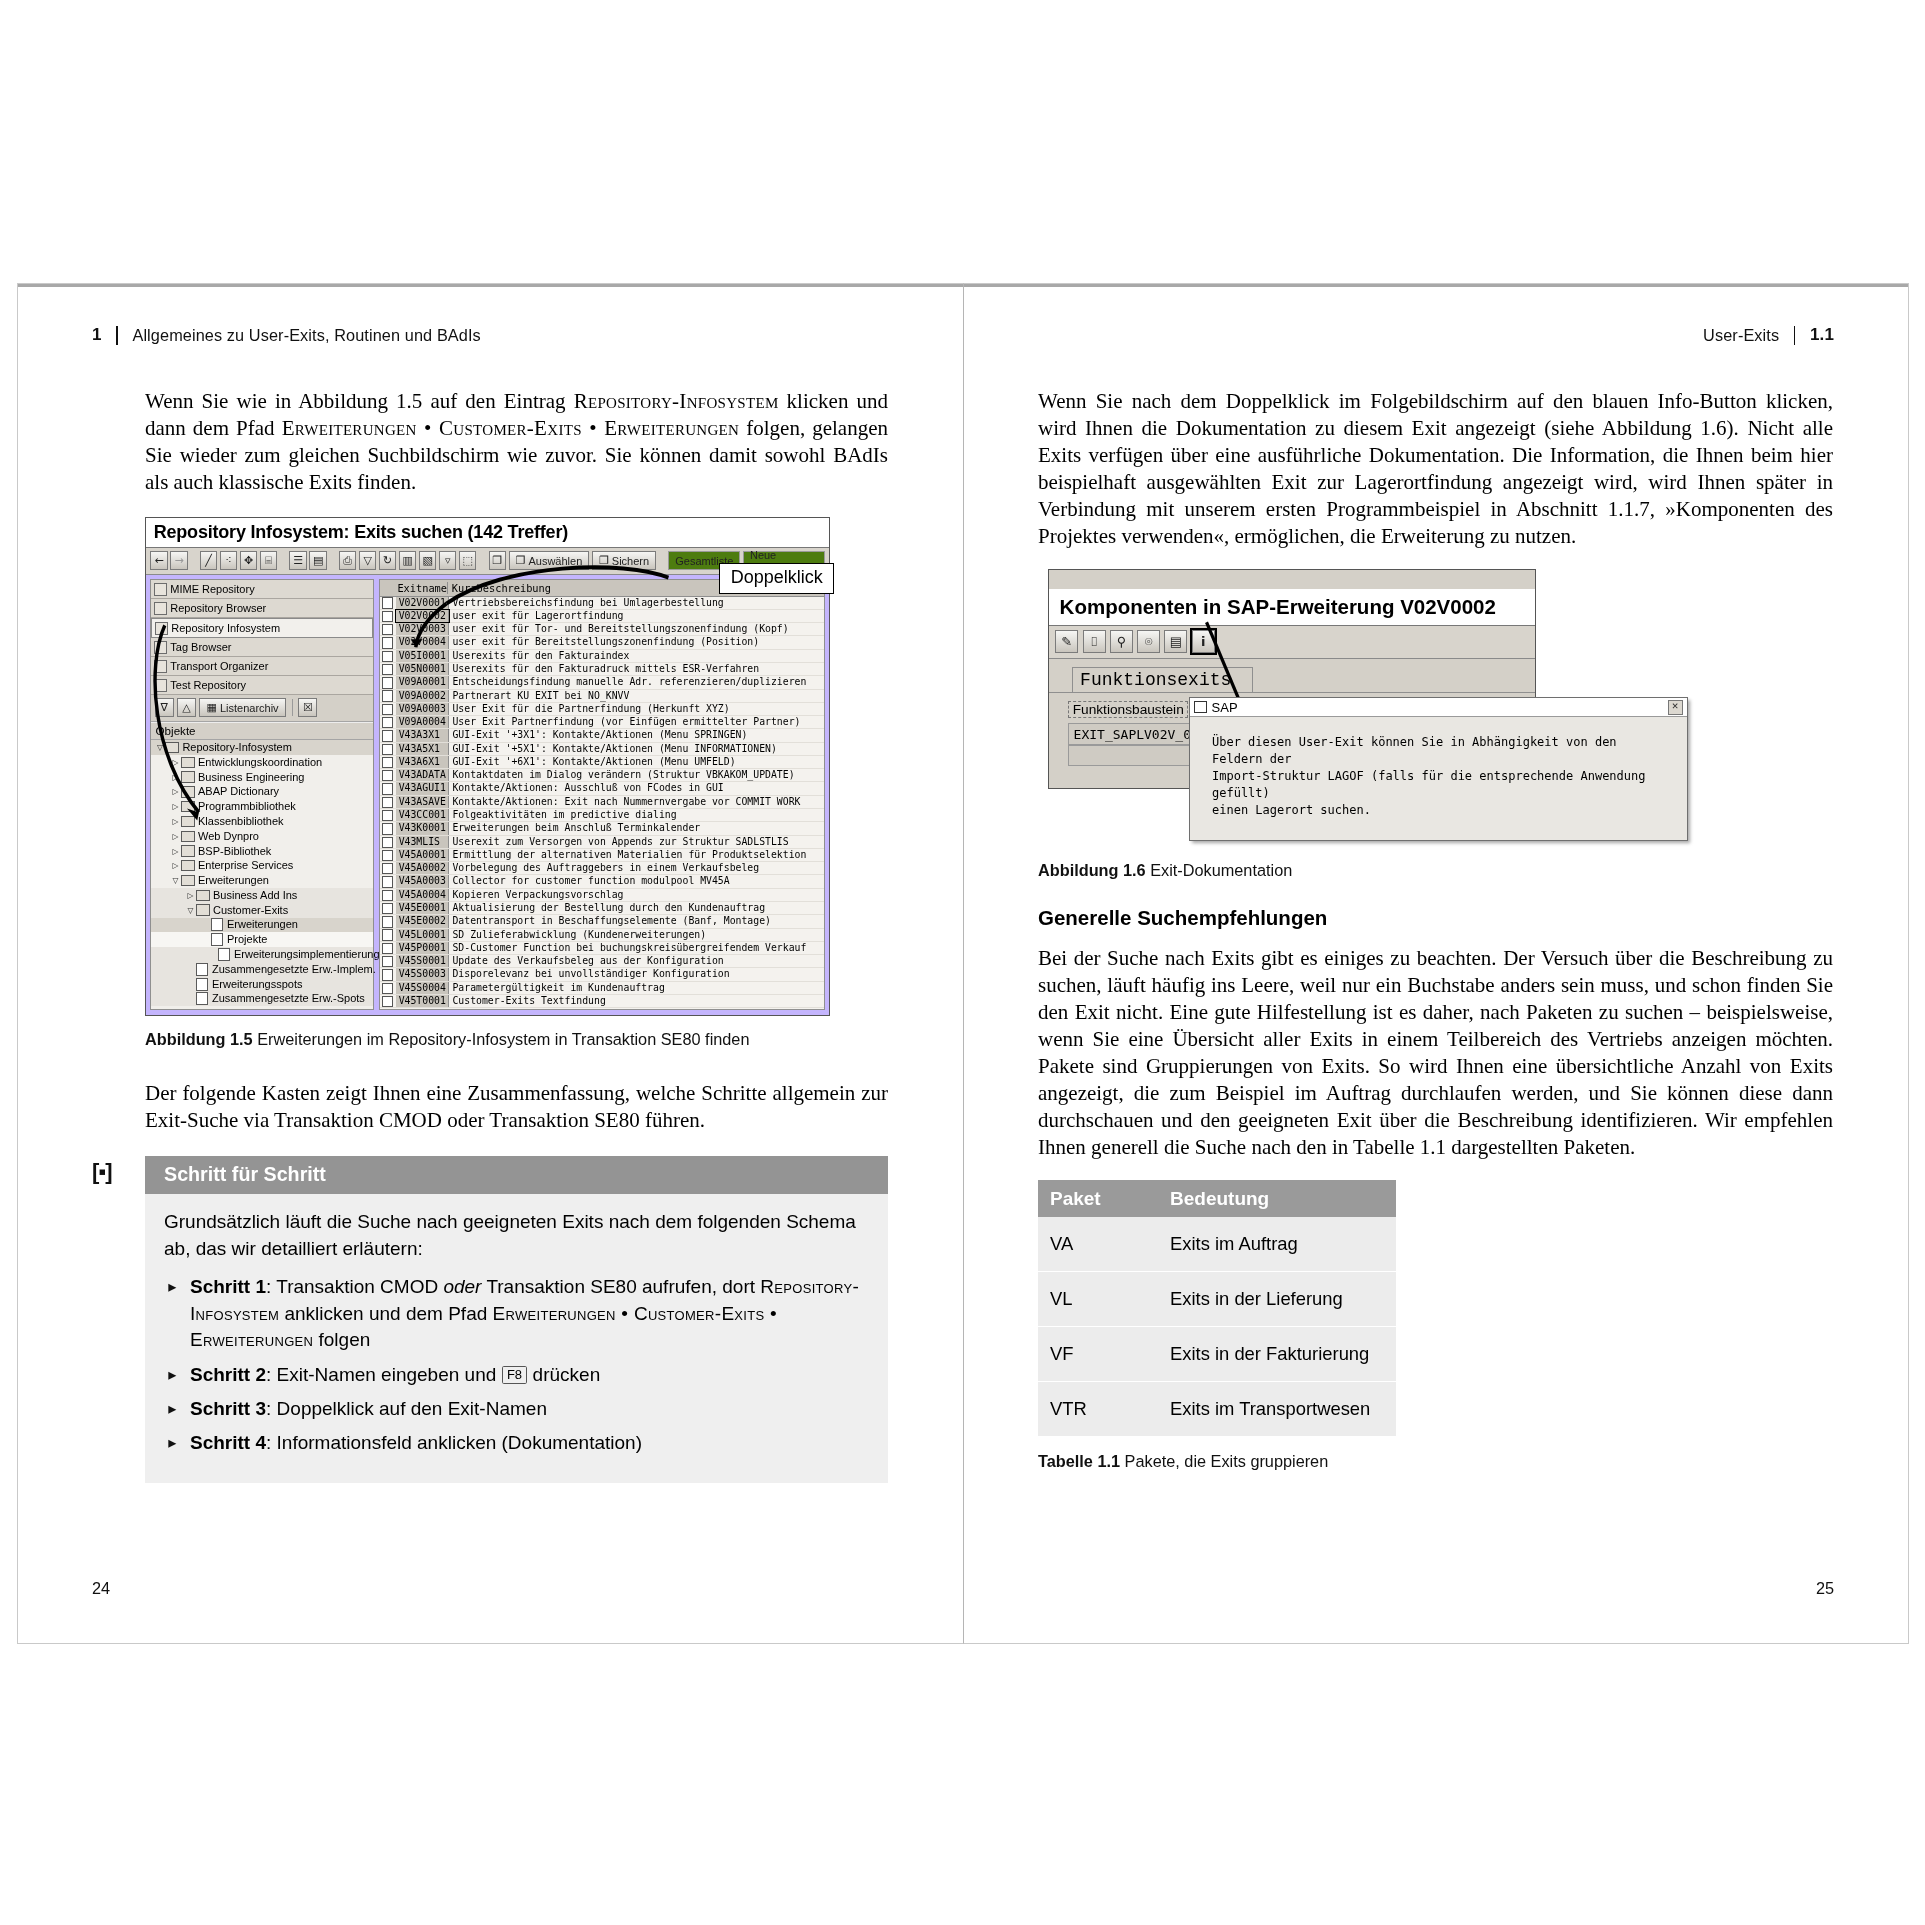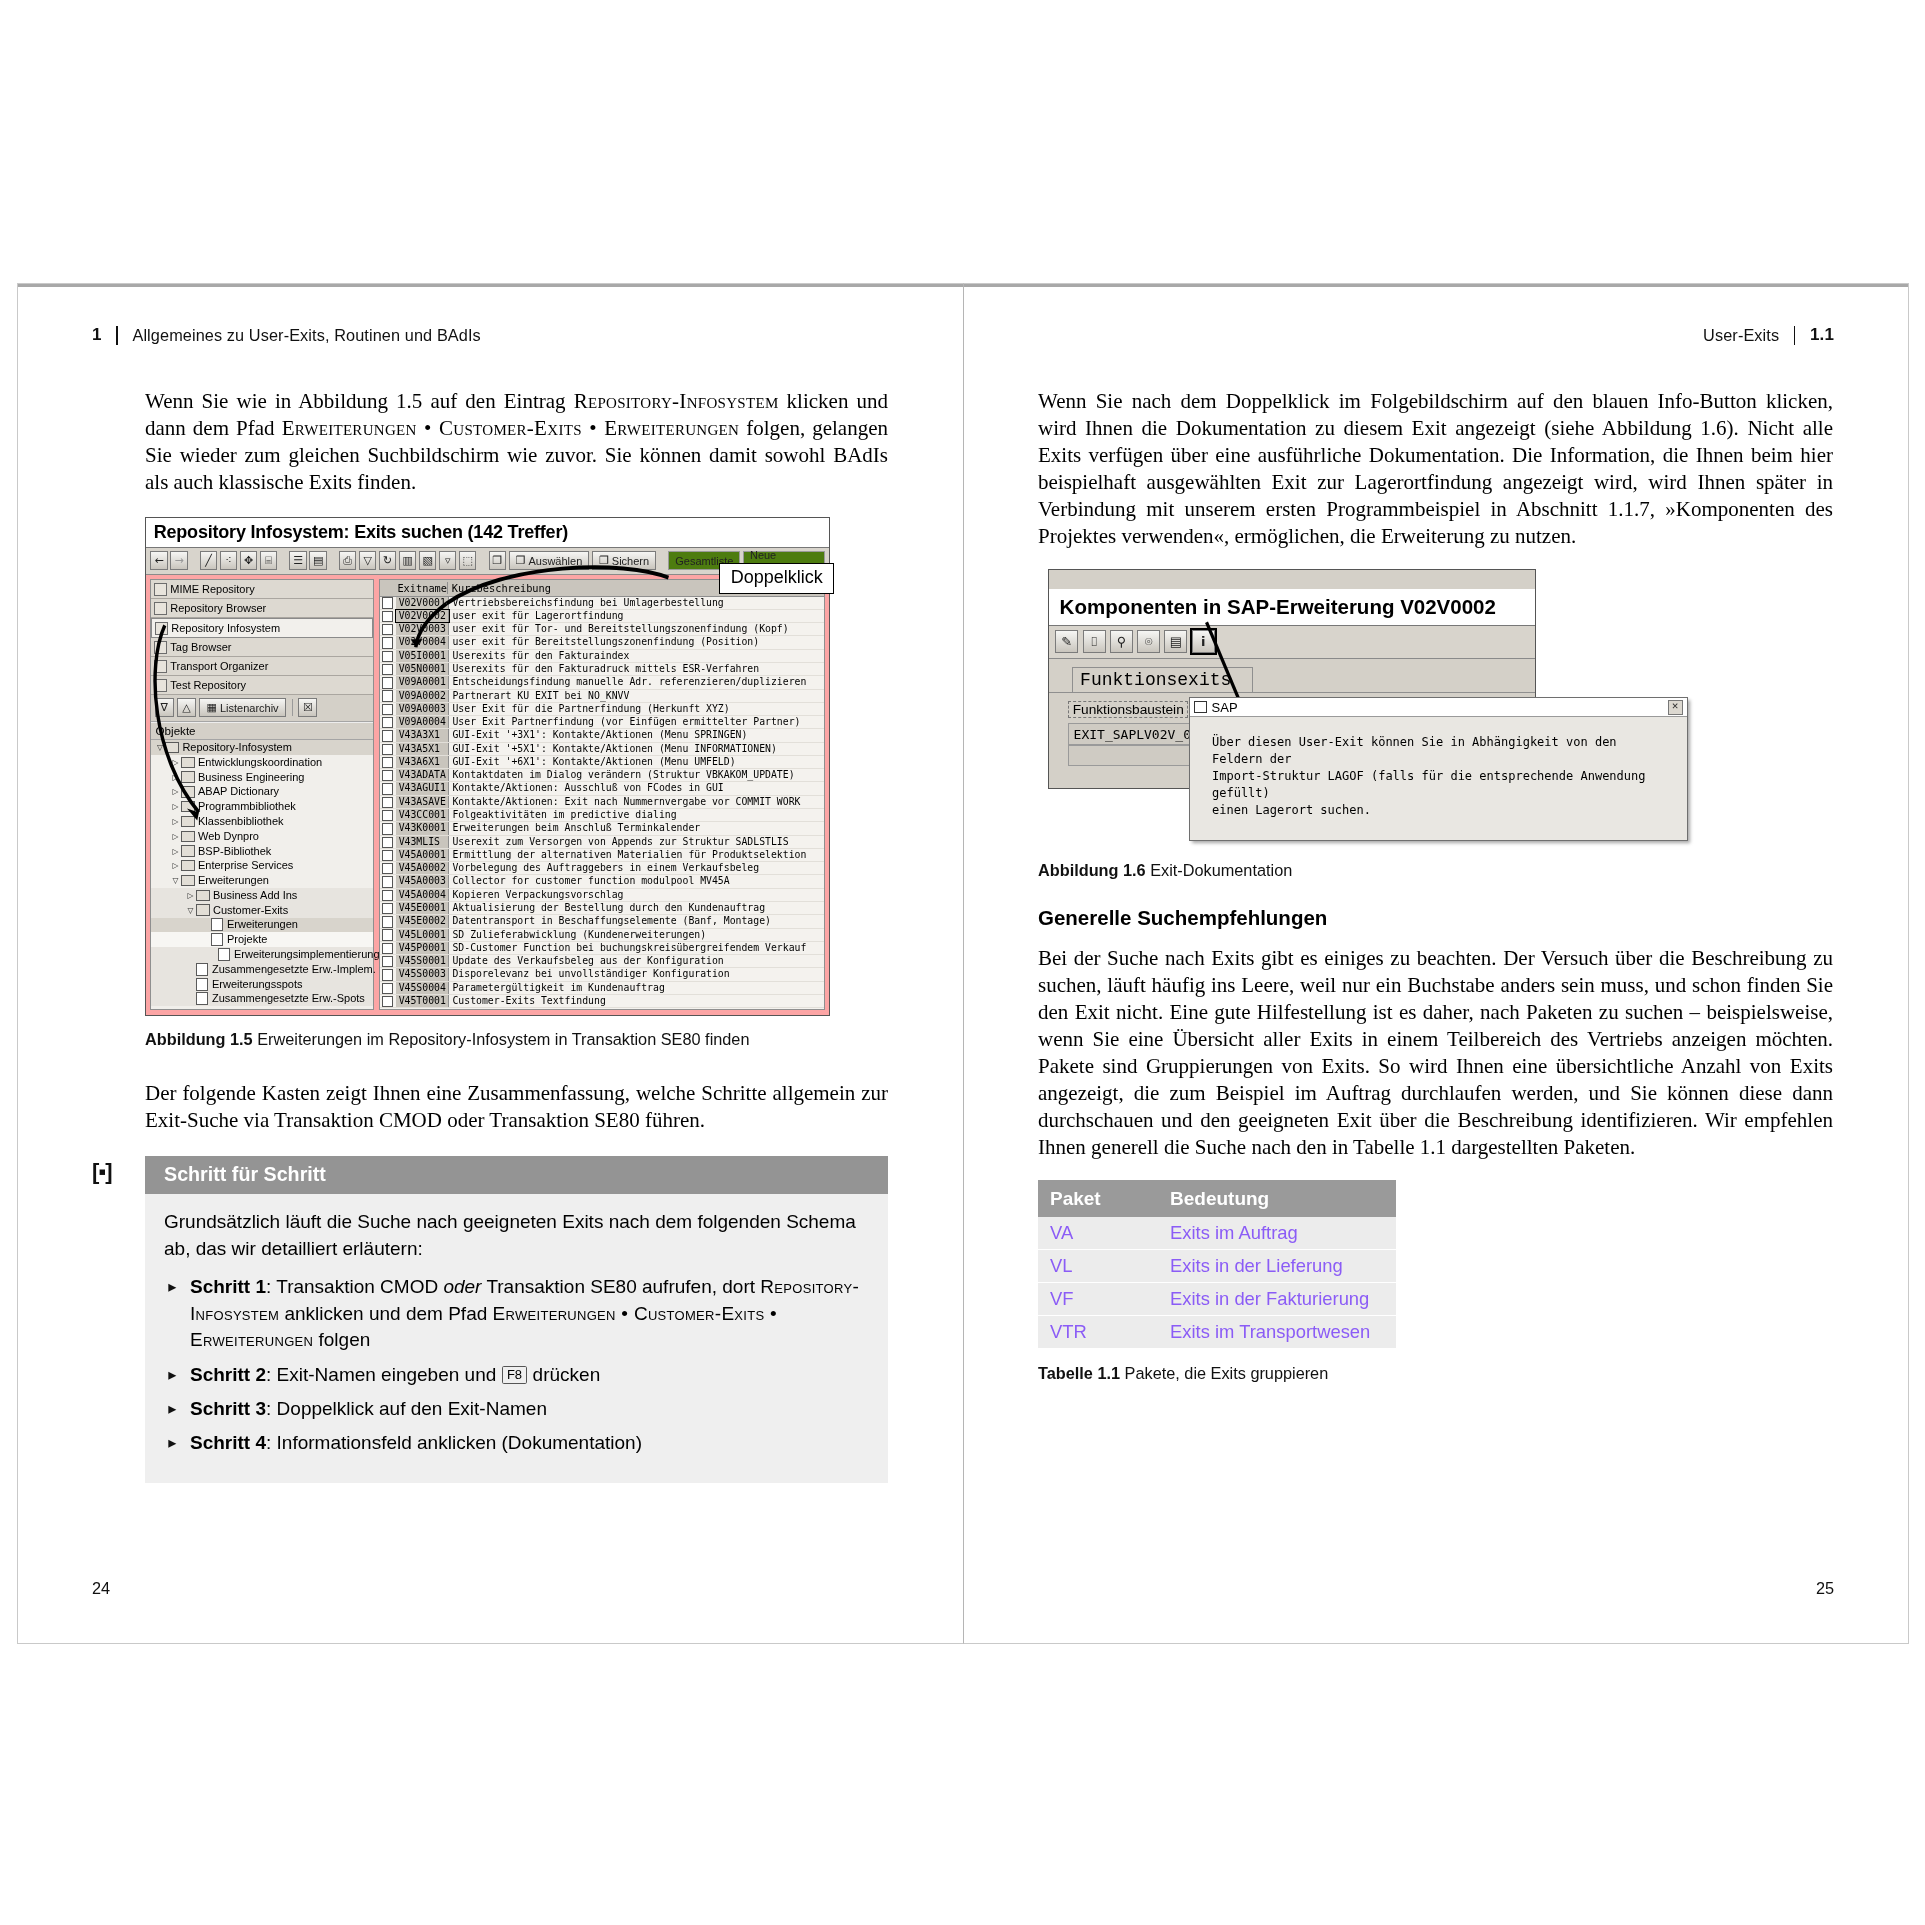"MIME Repository" .sap1 .panes { background: #fca5a5 -> #c4b5fd }
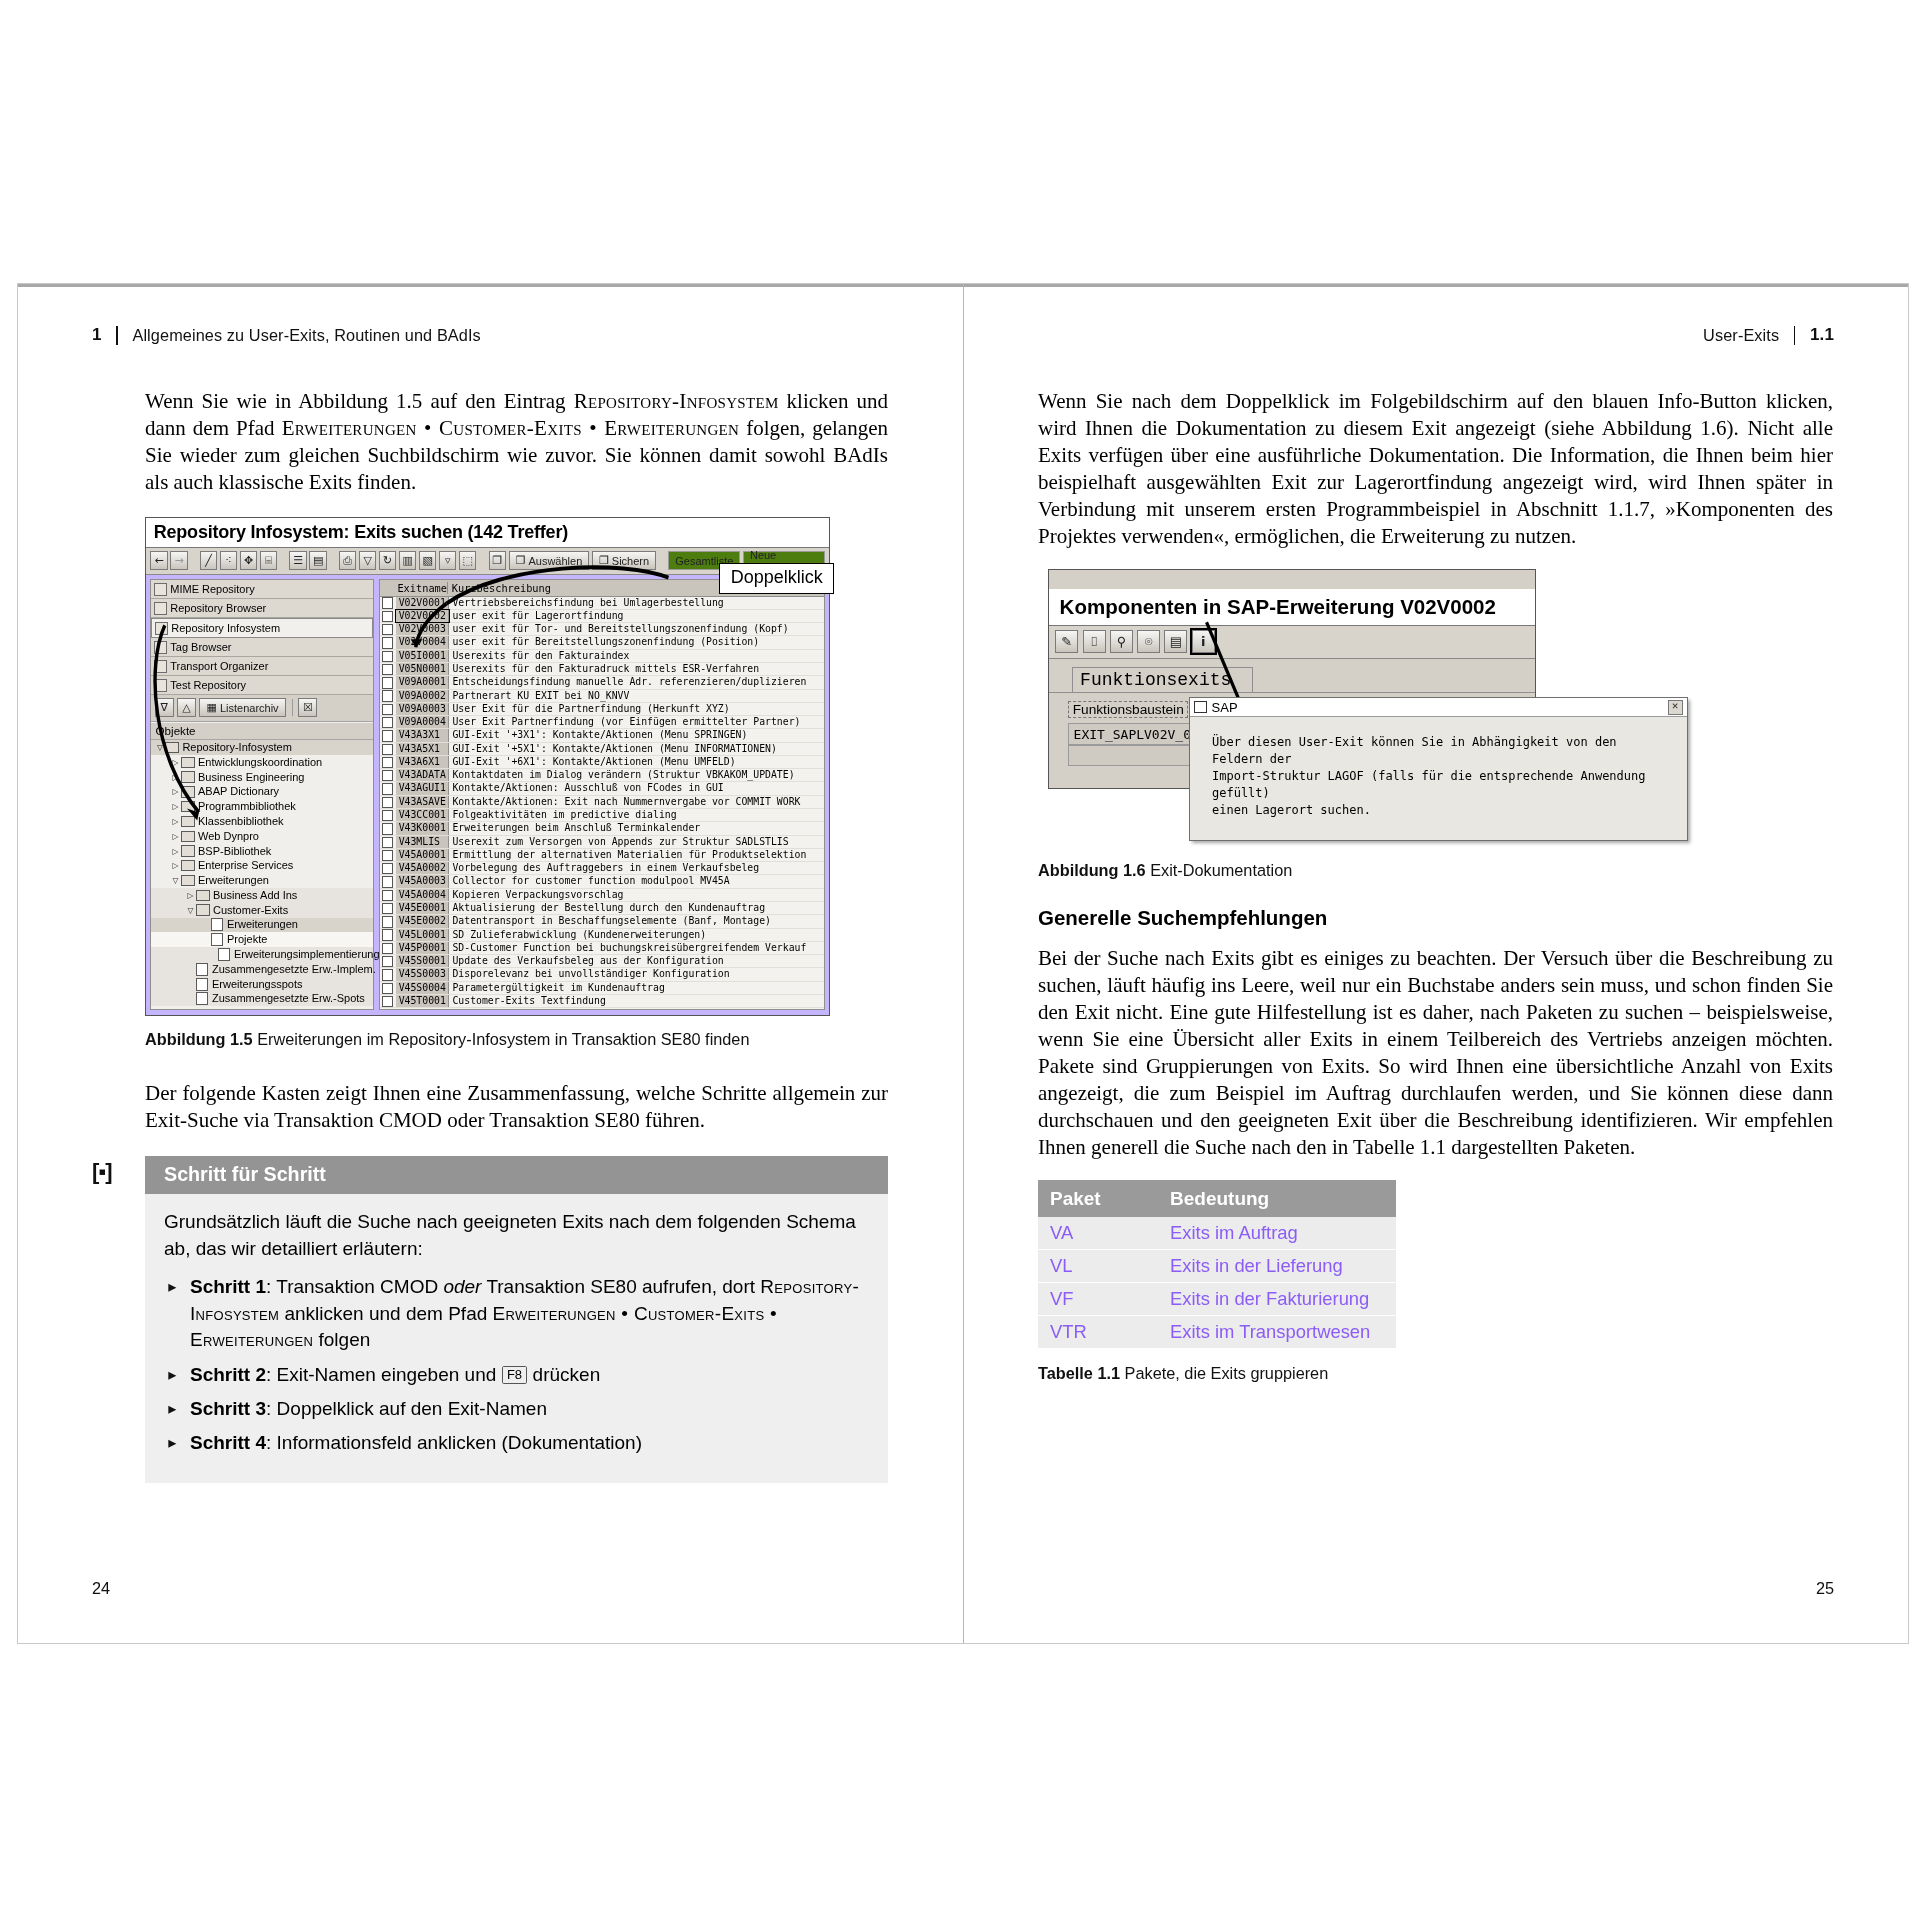"VA" table.pk td { color: #8b5cf6 -> #000000; padding: 5px 12px -> 16px 12px }
